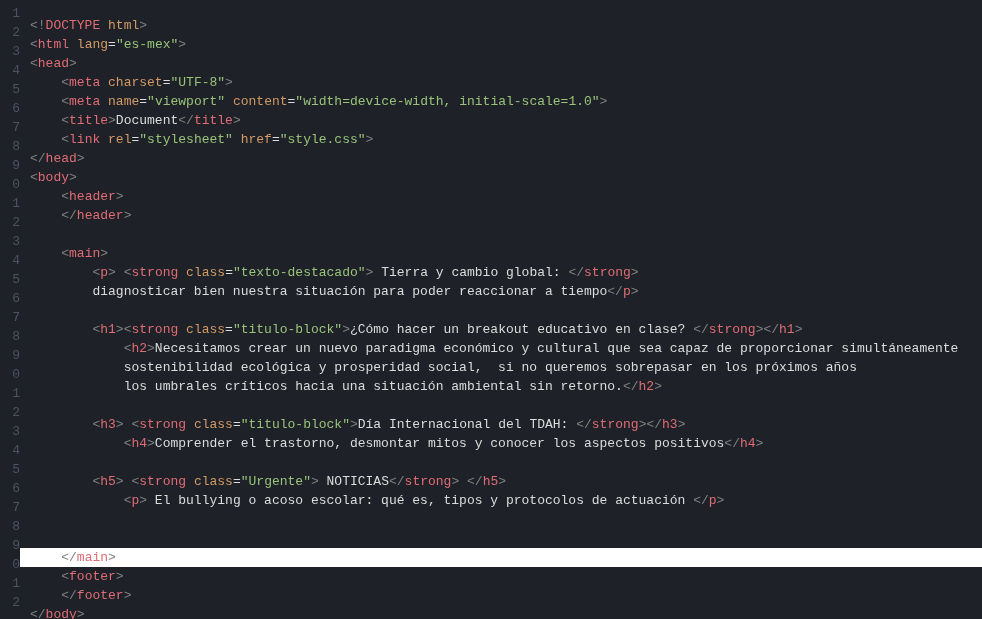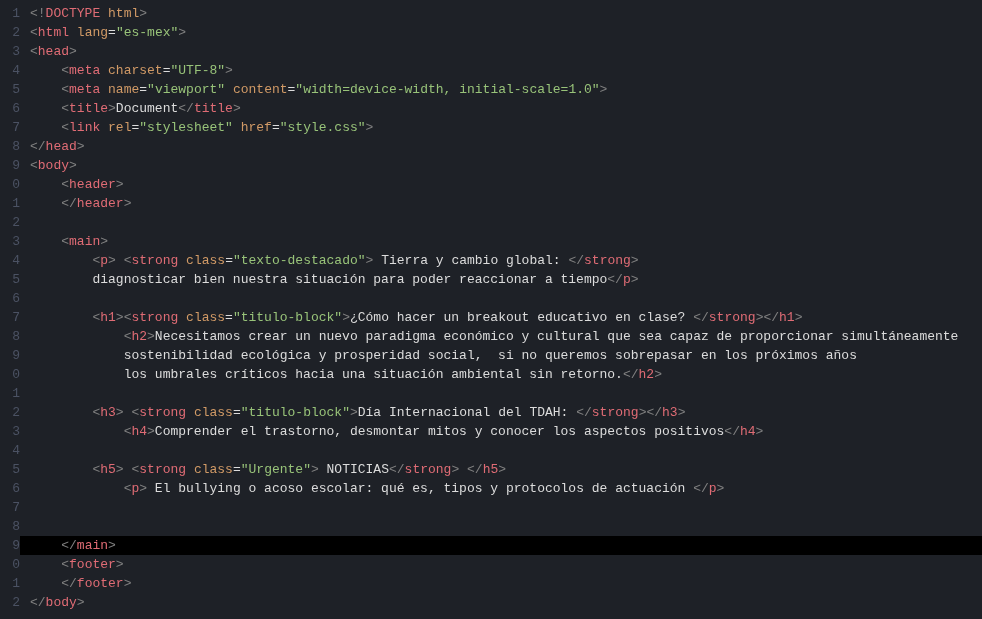"<!DOCTYPE html>" .code { padding-top: 4px -> 16px }
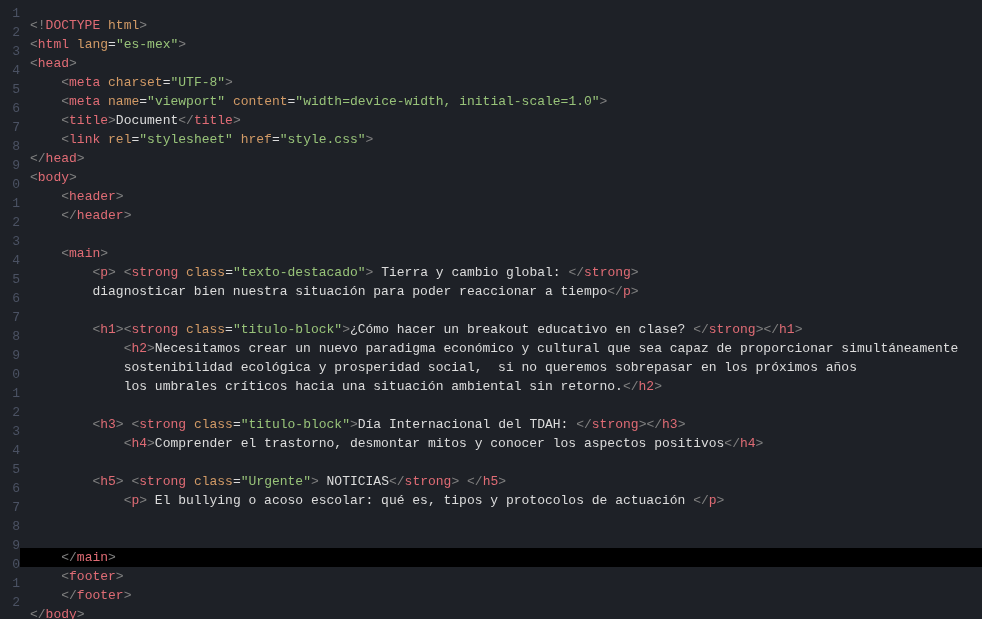"</main>" .line.highlight { background: #000000 -> #ffffff }
